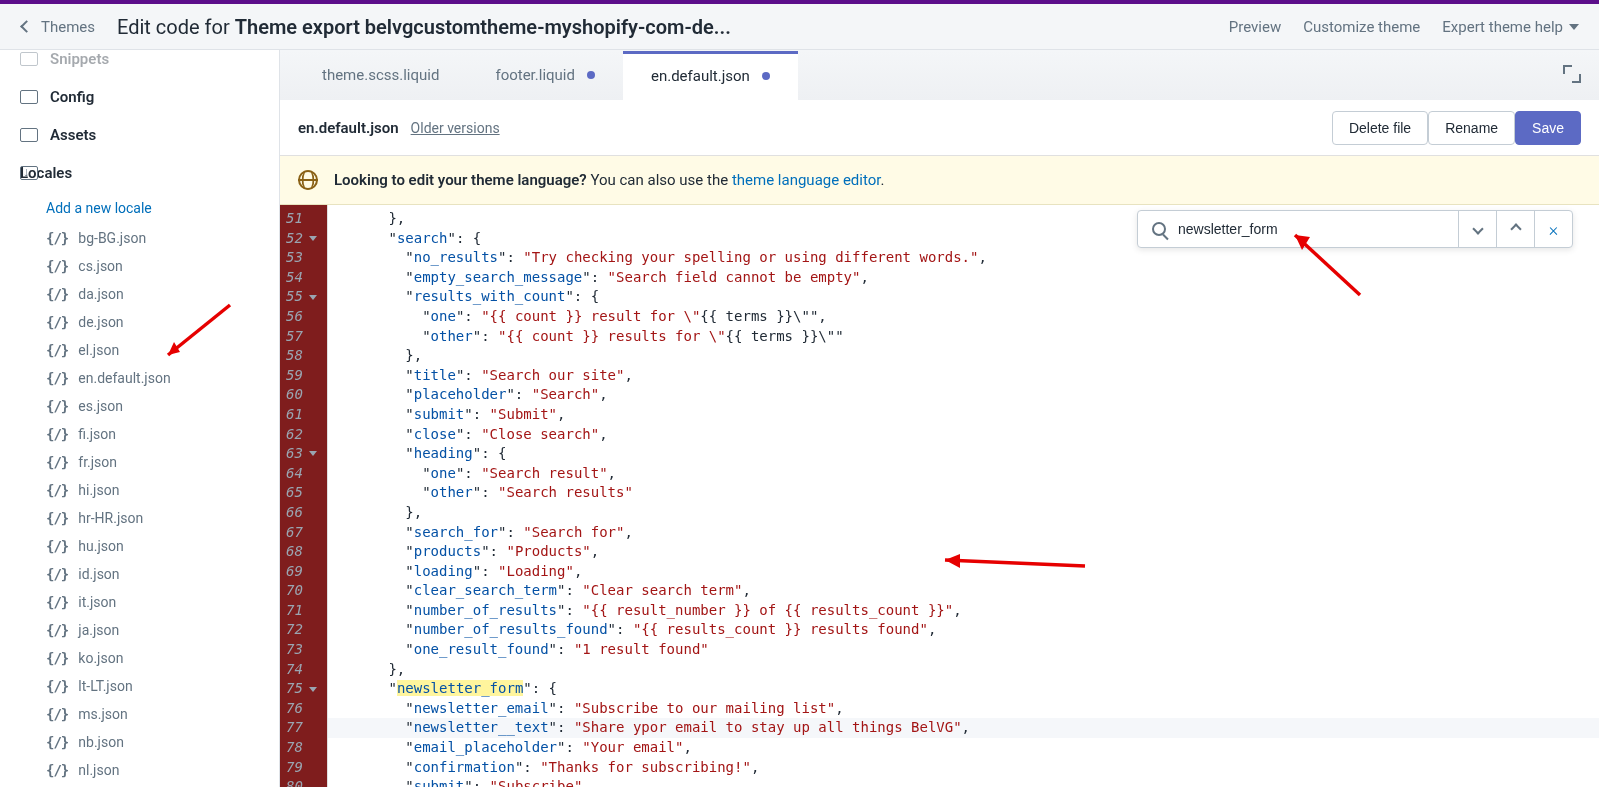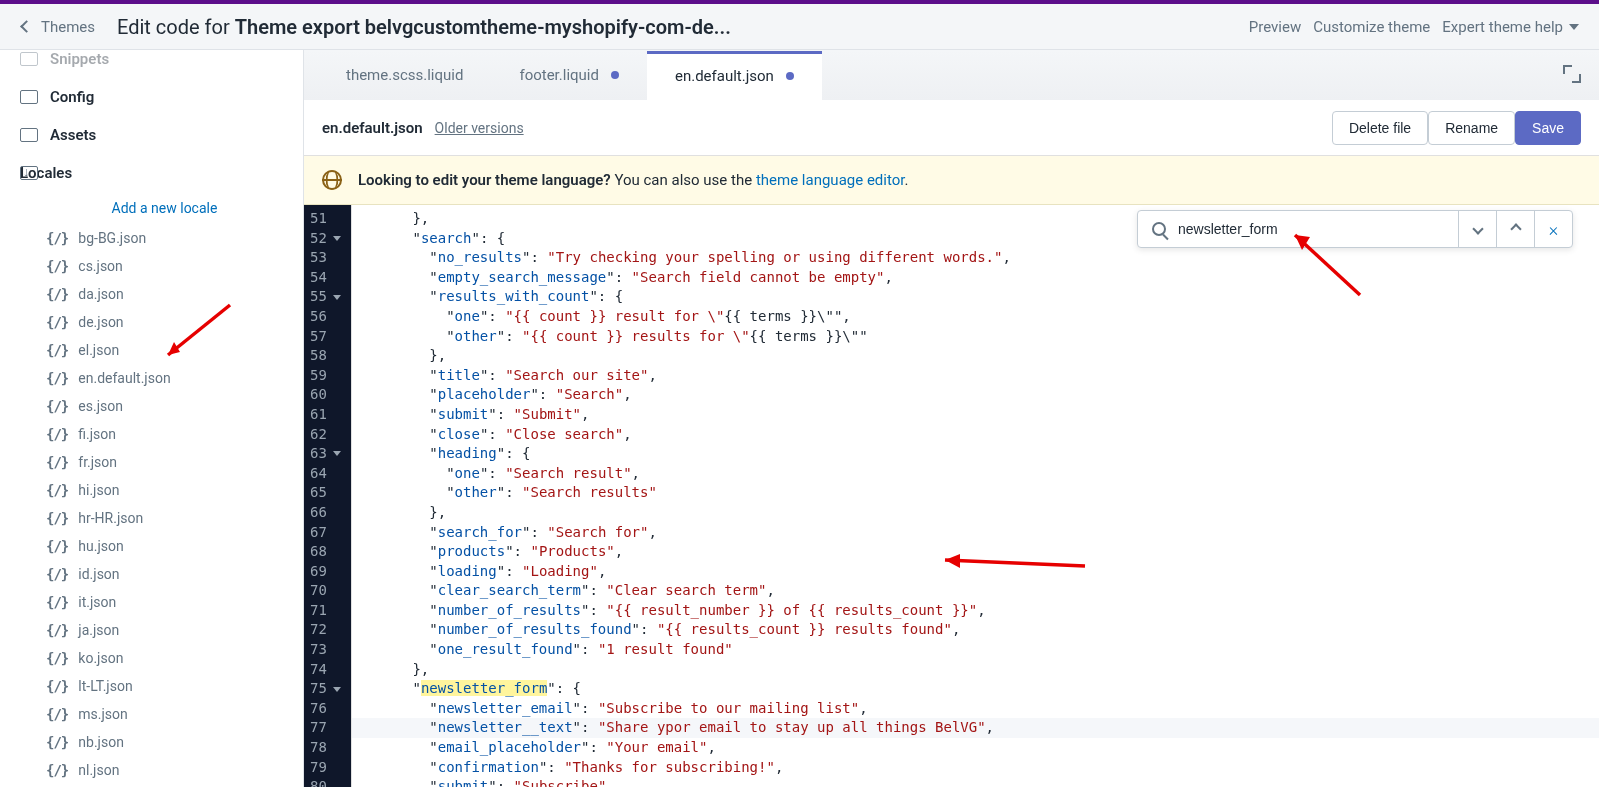"Preview" .header-right { gap: 12px -> 22px }
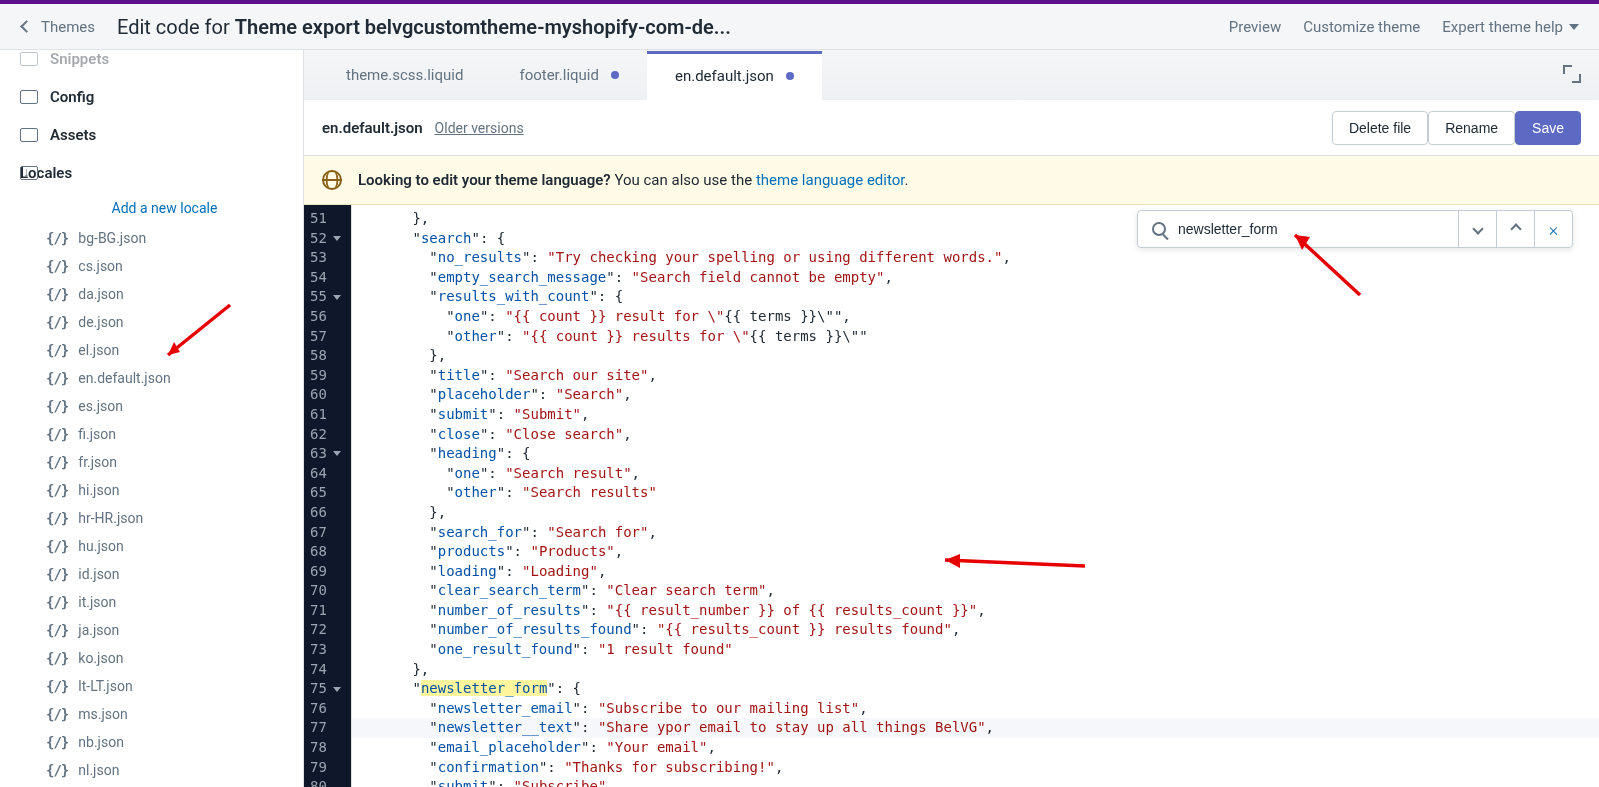"Snippets" .sidebar { text-align: center -> none; width: 304px -> 280px }
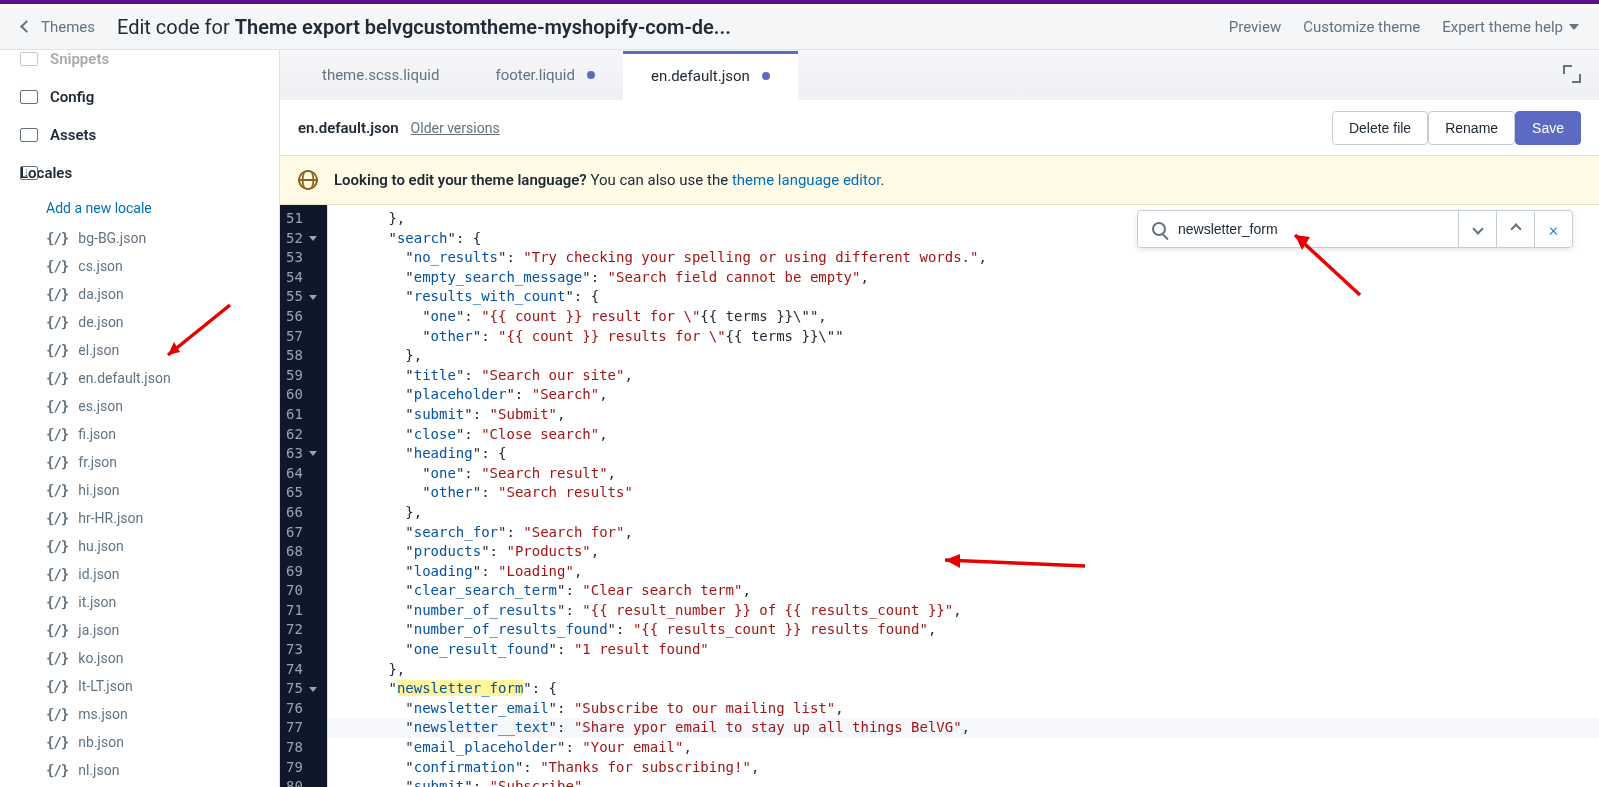"51" .gutter { background: #0f172a -> #7f1d1d; font-style: none -> italic }
